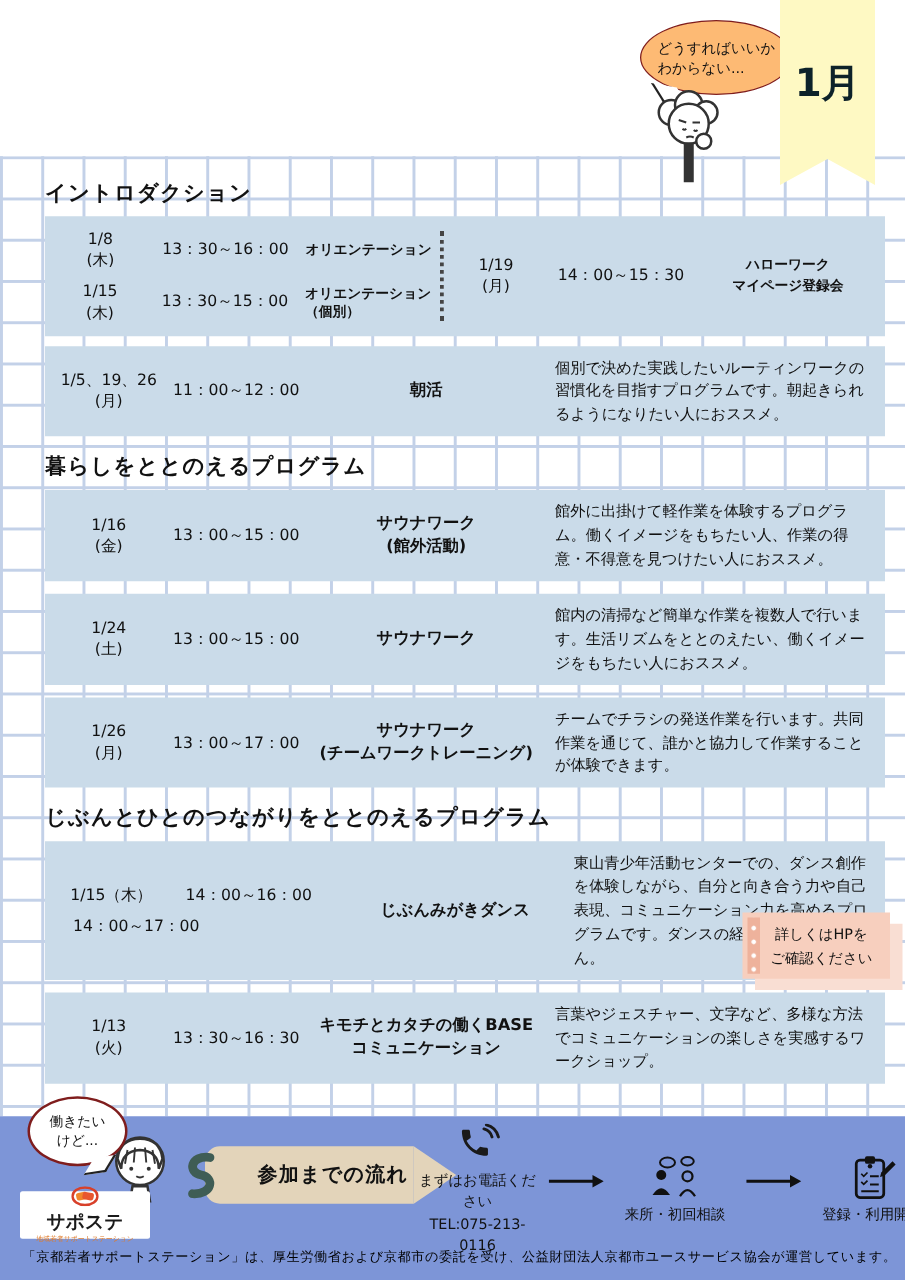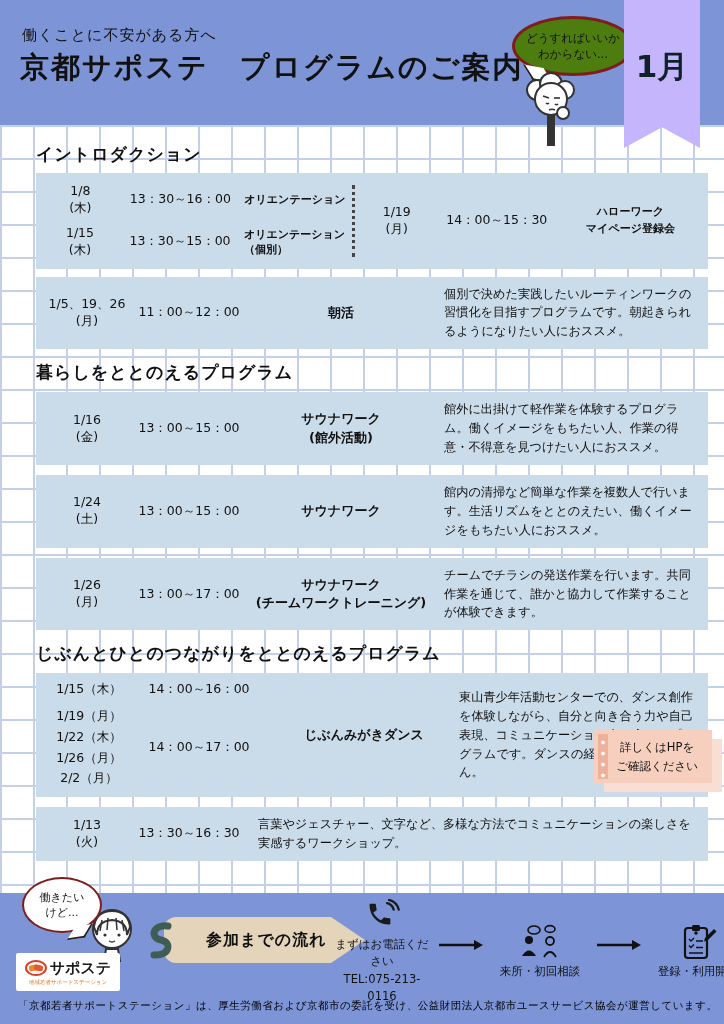"働くことに不安がある方へ" div.header { html: <div> <div>働くことに不安がある方へ</div> <div>京都サポステ プログラムのご案内</div> </div> -> none }
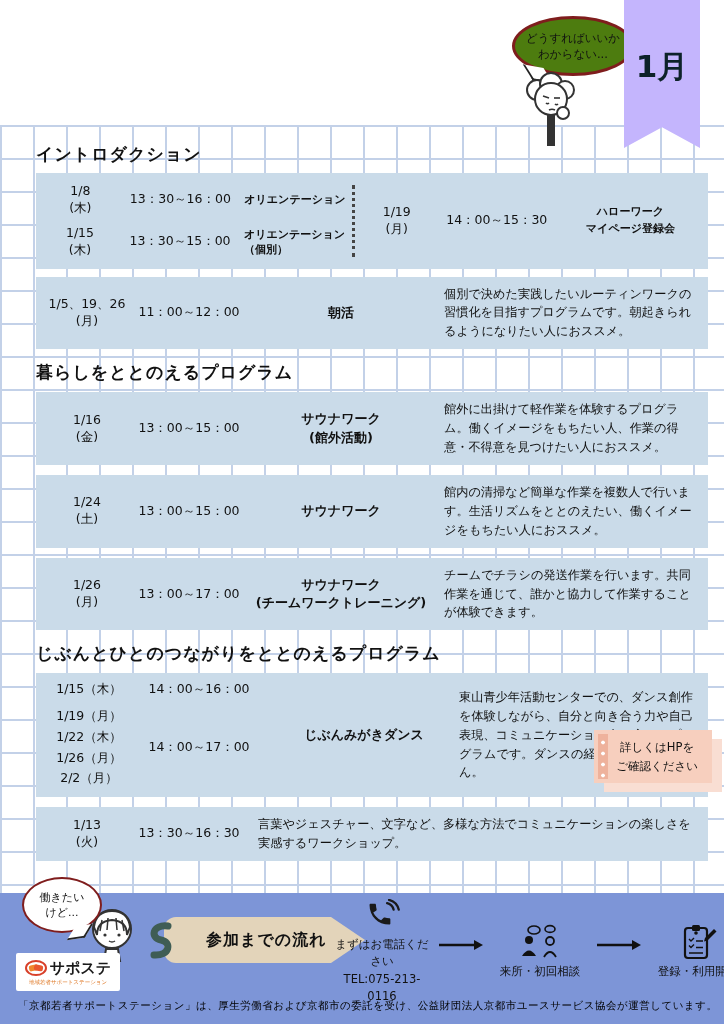"どうすればいいか" .bubble-h { background: #4d7c0f -> #fdba74; border: 3px solid #7f1d1d -> 1px solid #7f1d1d; text-align: center -> left }
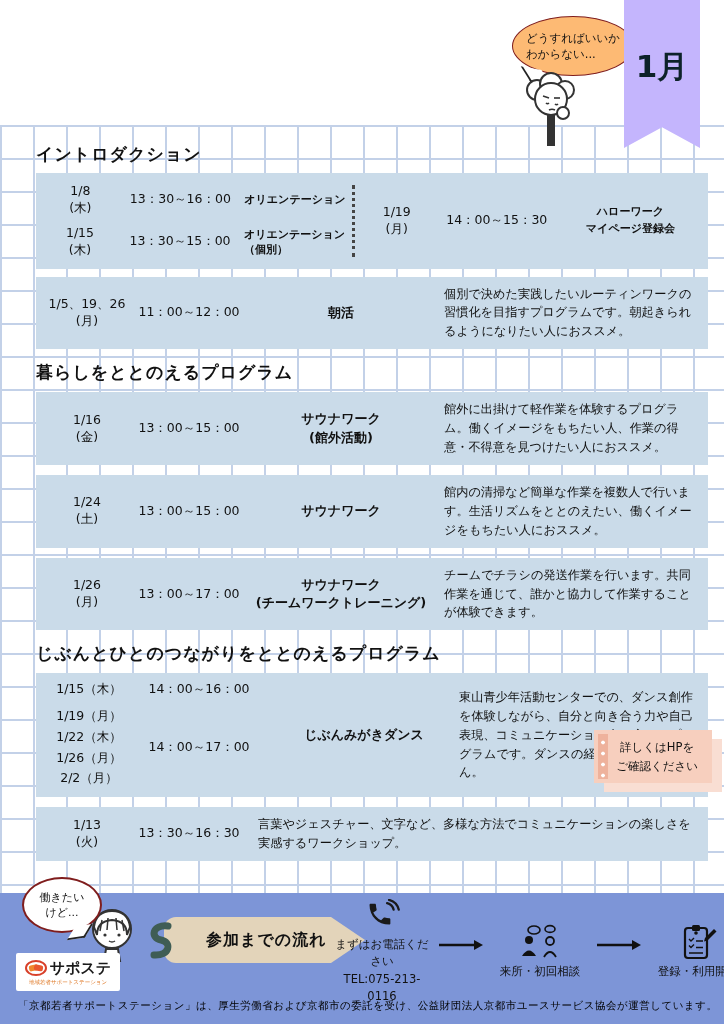"1月" .ribbon { background: #c4b5fd -> #fef9c3 }
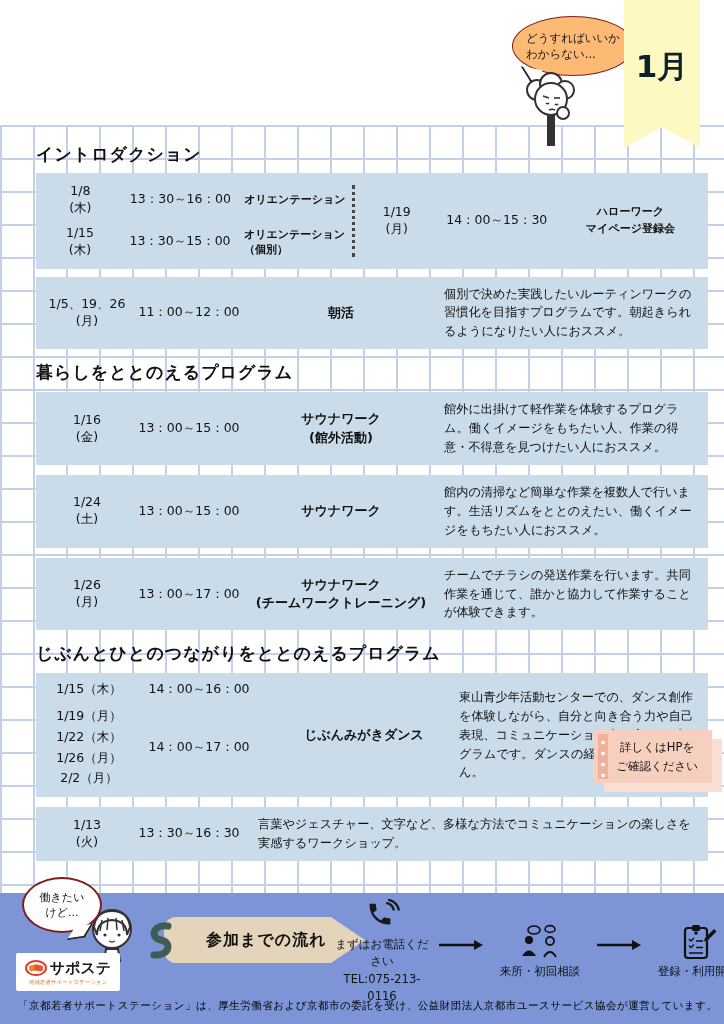"1/19（月）" div.dl-dates { html: <div>1/19（月） 1/22（木） 1/26（月） 2/2（月）</div> -> none }
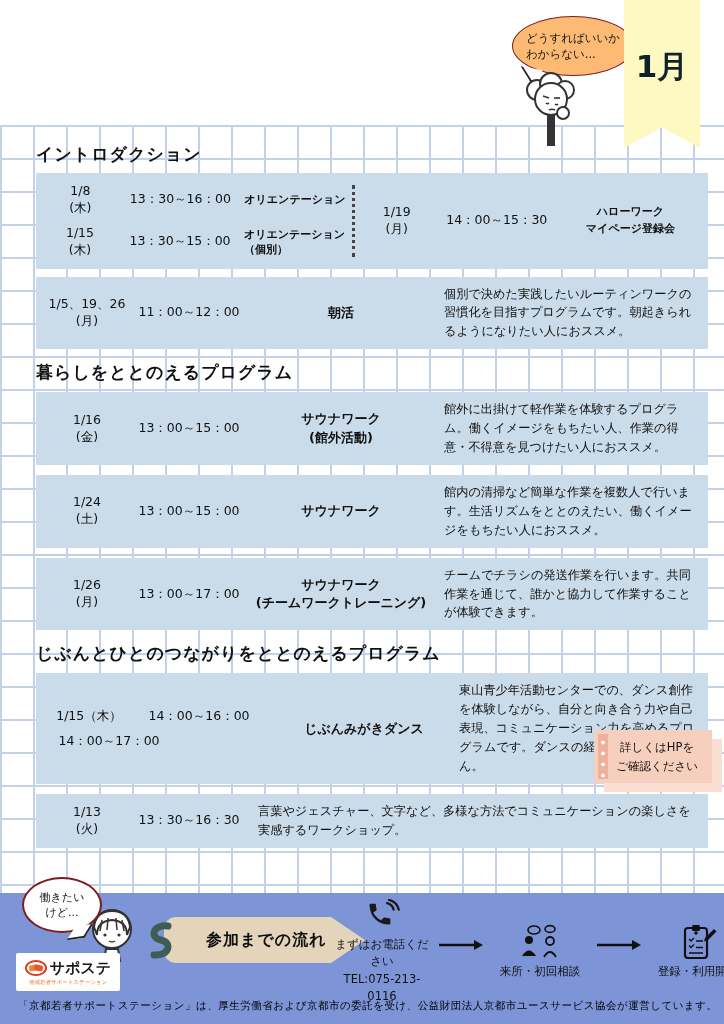"キモチとカタチの働くBASE" div.c-title { html: none -> <div>キモチとカタチの働くBASE コミュニケーション</div> }
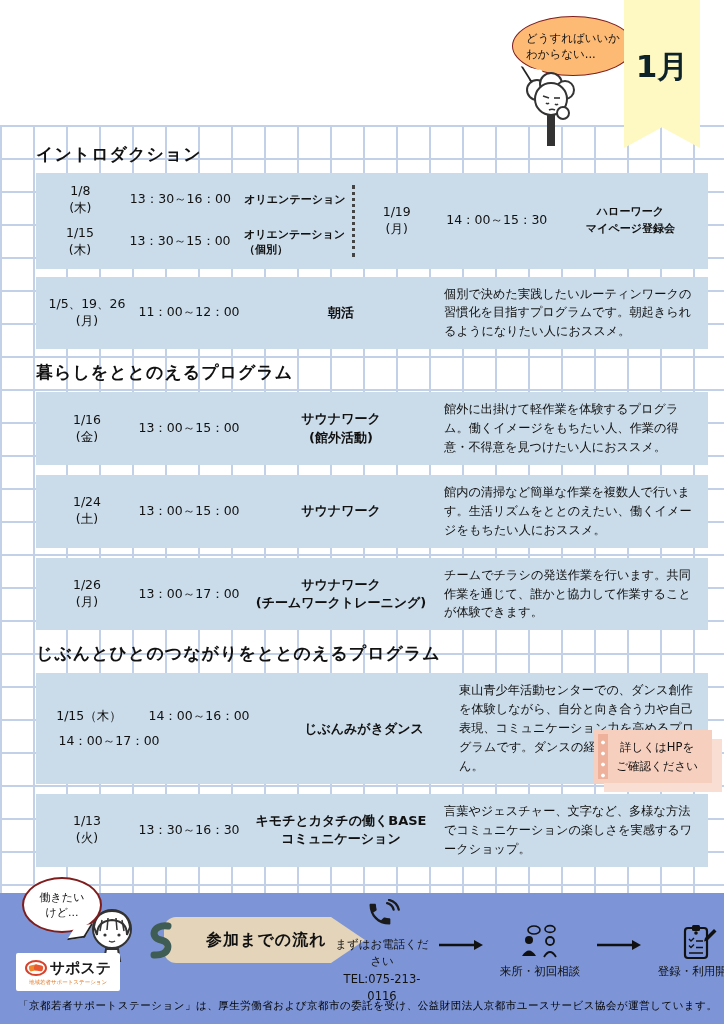"サポステ" .logo-row { flex-direction: none -> column }
